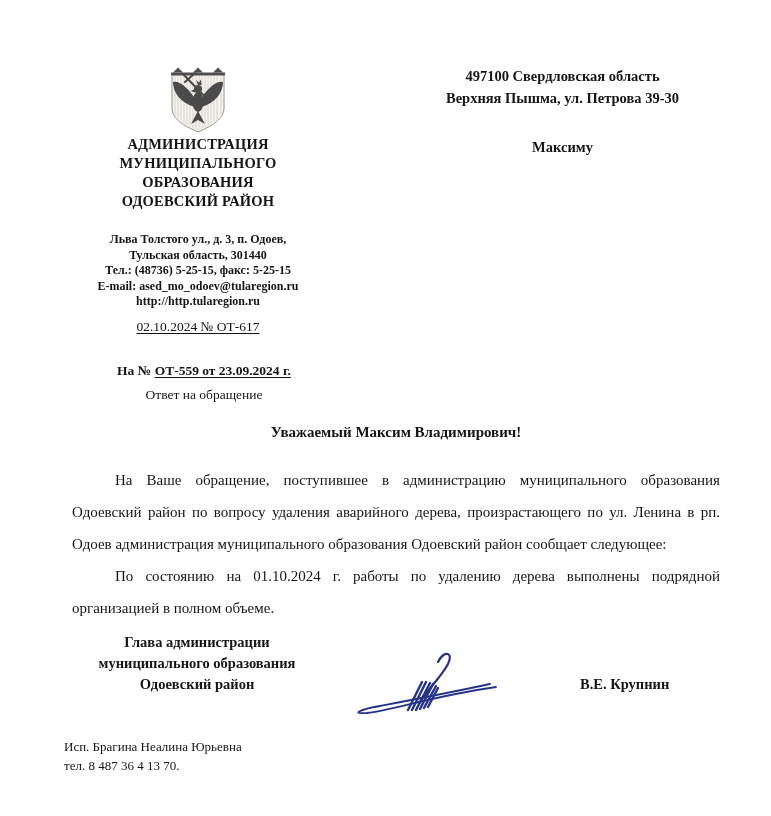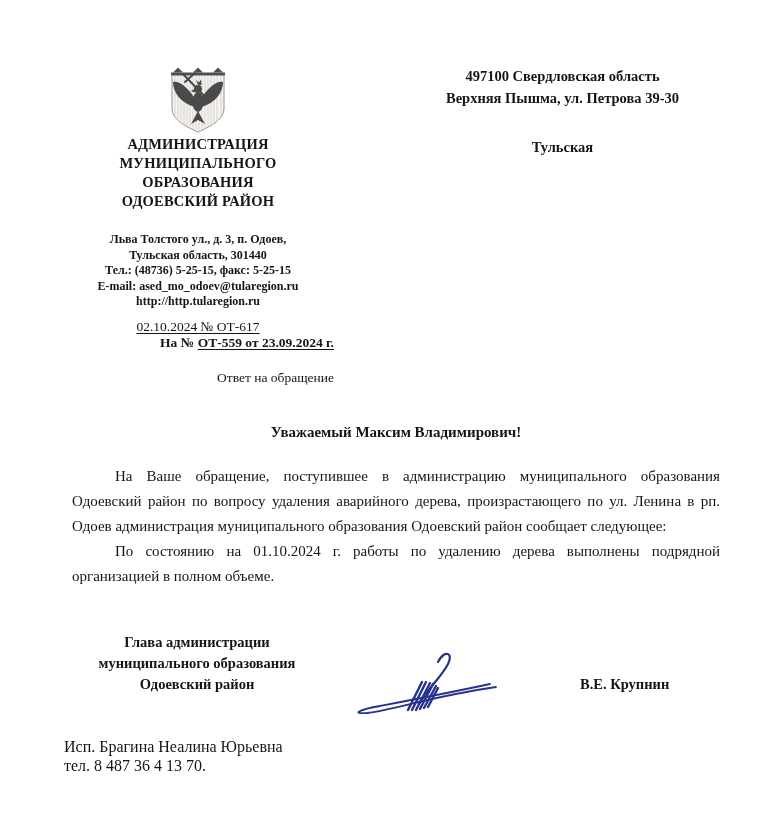"Тульская" div { text: Тульская -> Максиму }
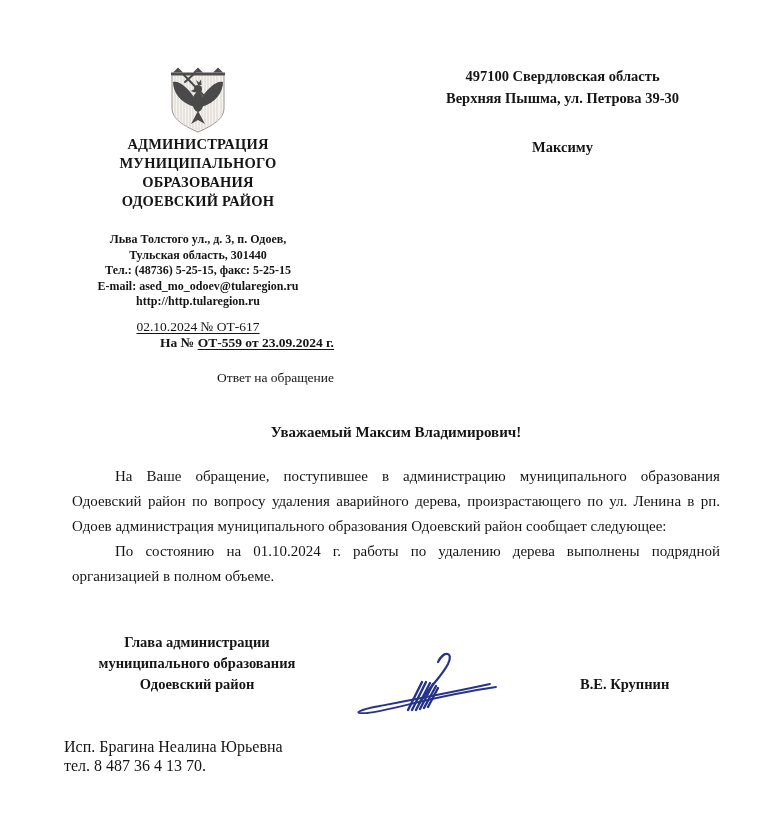"На № ОТ-559 от 23.09.2024" .ref-line { margin-top: 0 -> 28px; text-align: right -> center }
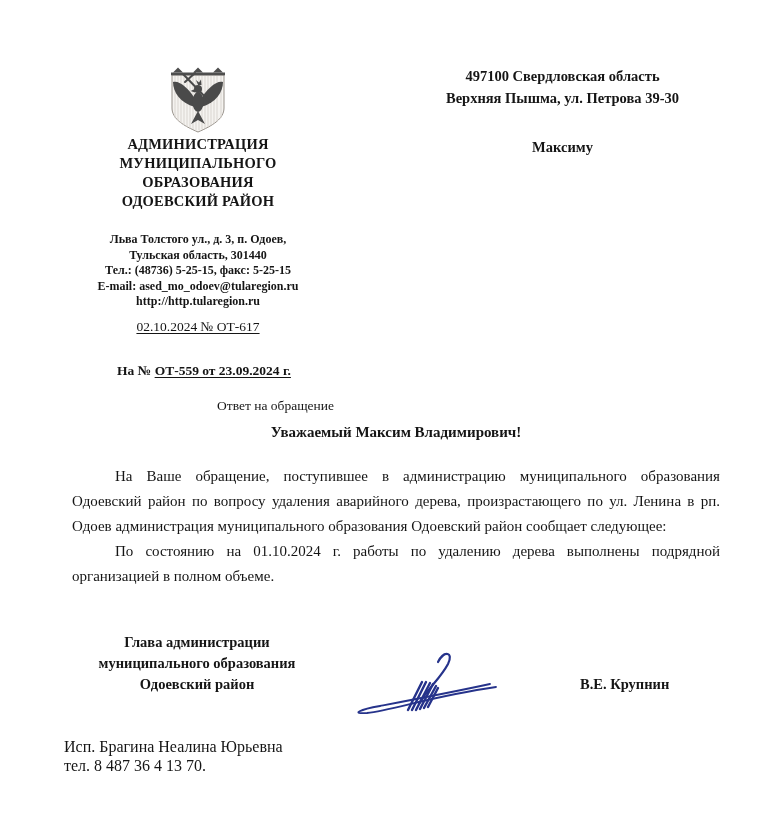"Ответ на обращение" .subject-line { margin-top: 19px -> 8px; text-align: right -> center }
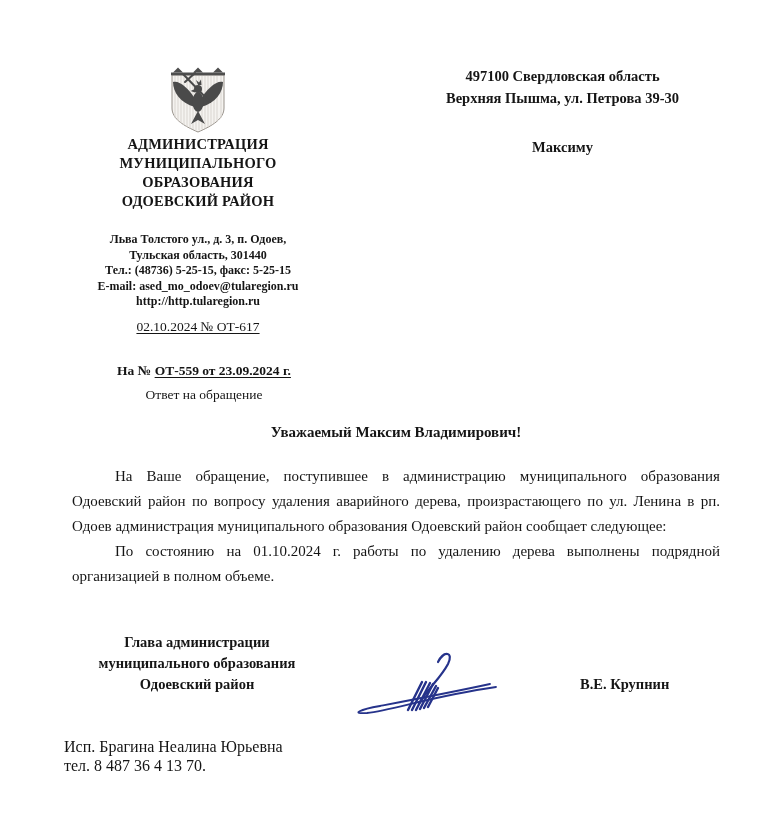"На Ваше обращение, поступившее в" .paragraphs p { line-height: 25px -> 32px }
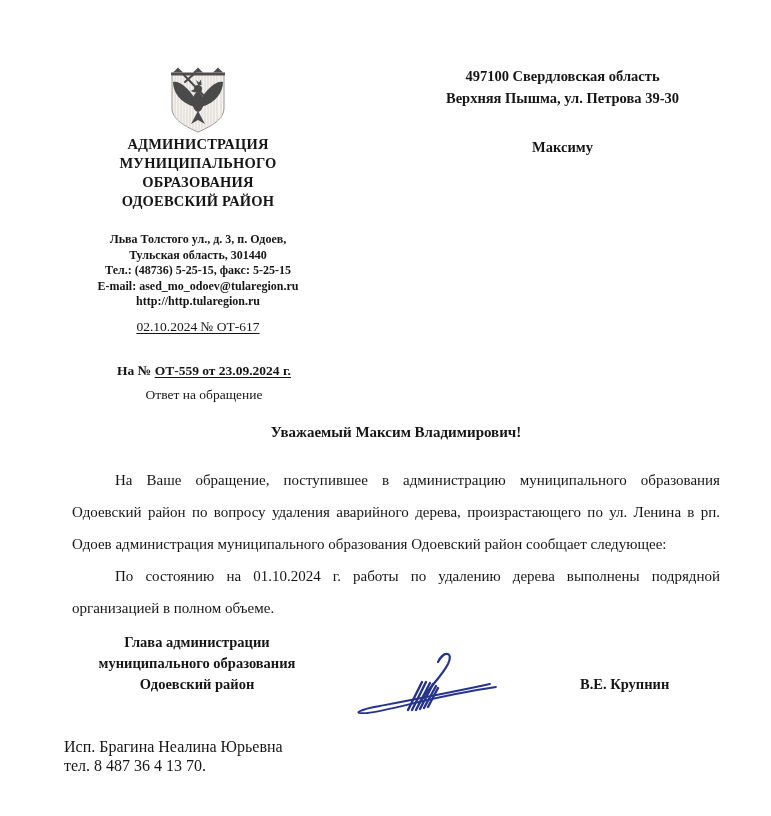"Исп. Брагина Неалина Юрьевна" .executor { font-size: 16px -> 13px }
